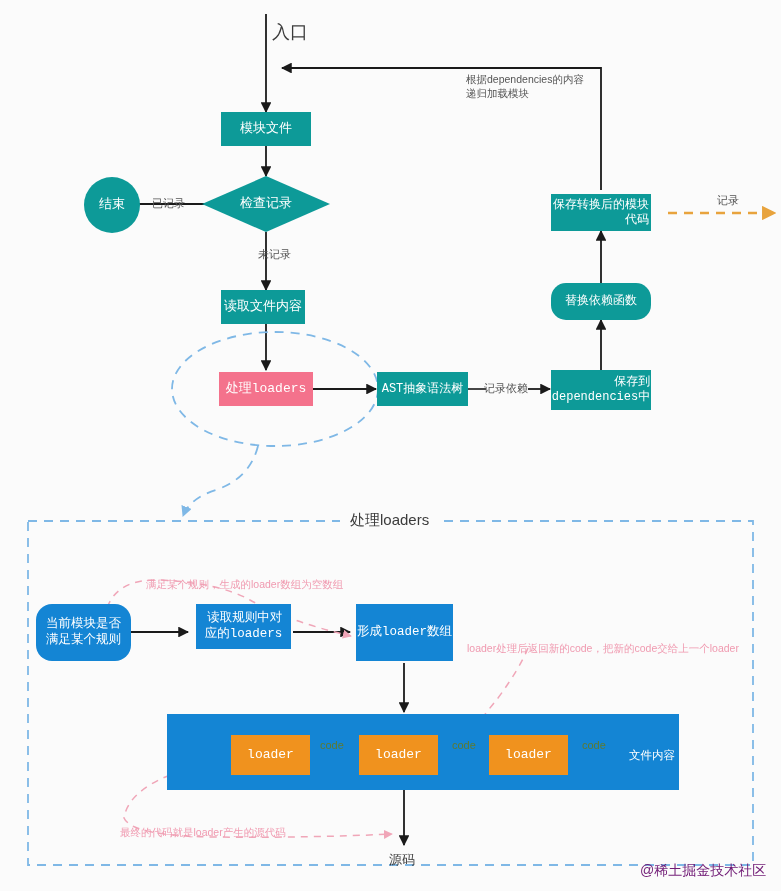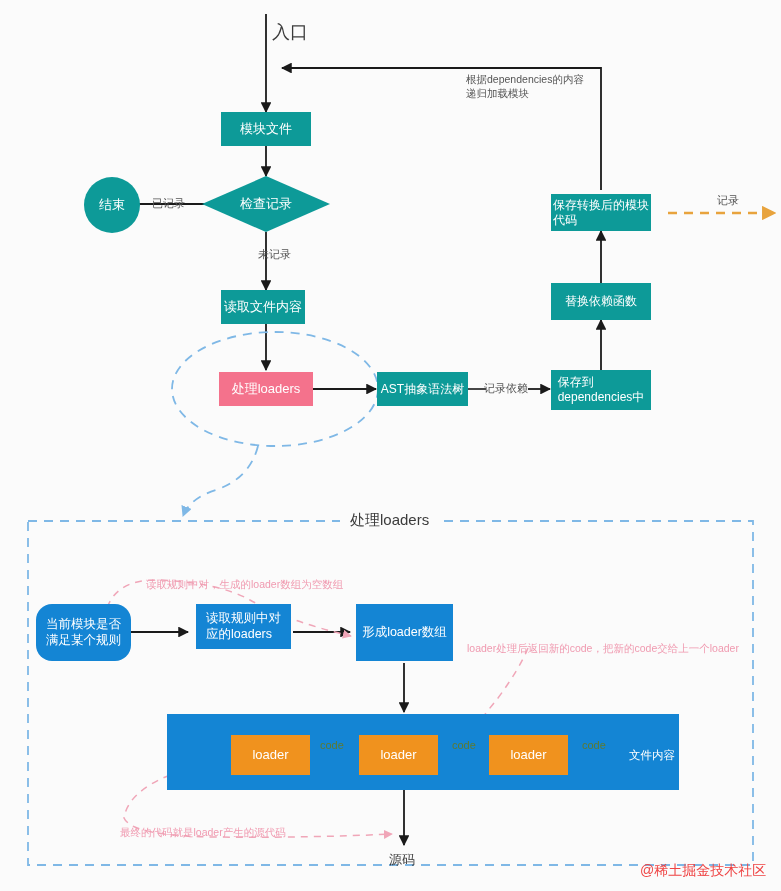"模块文件" .node { font-family: none -> Liberation Mono, monospace; text-align: left -> right }
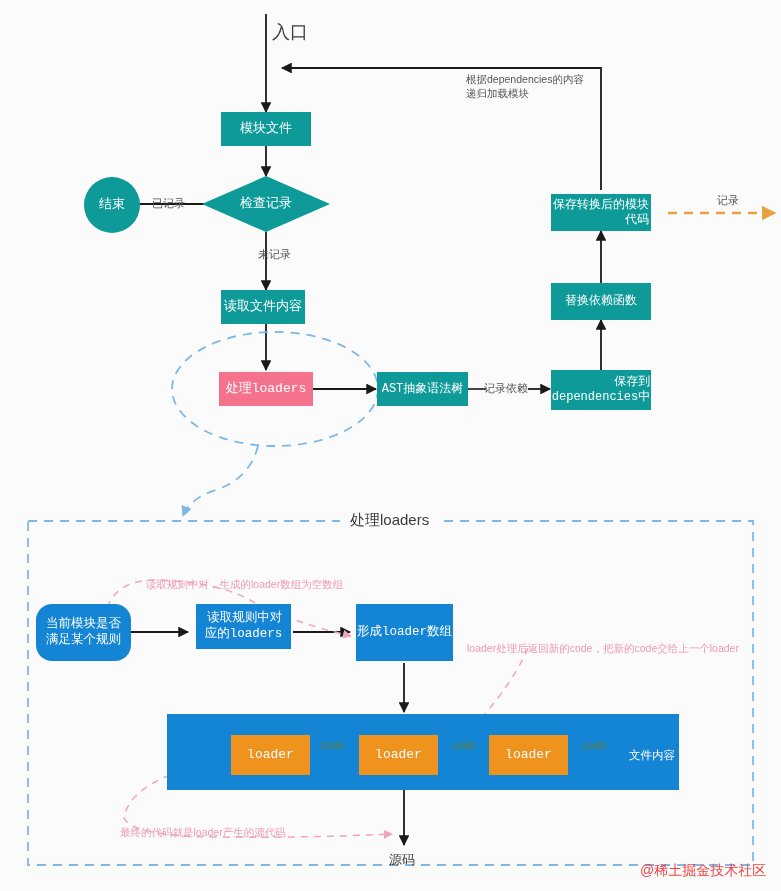"替换依赖函数" div.node { border-radius: none -> 15px }
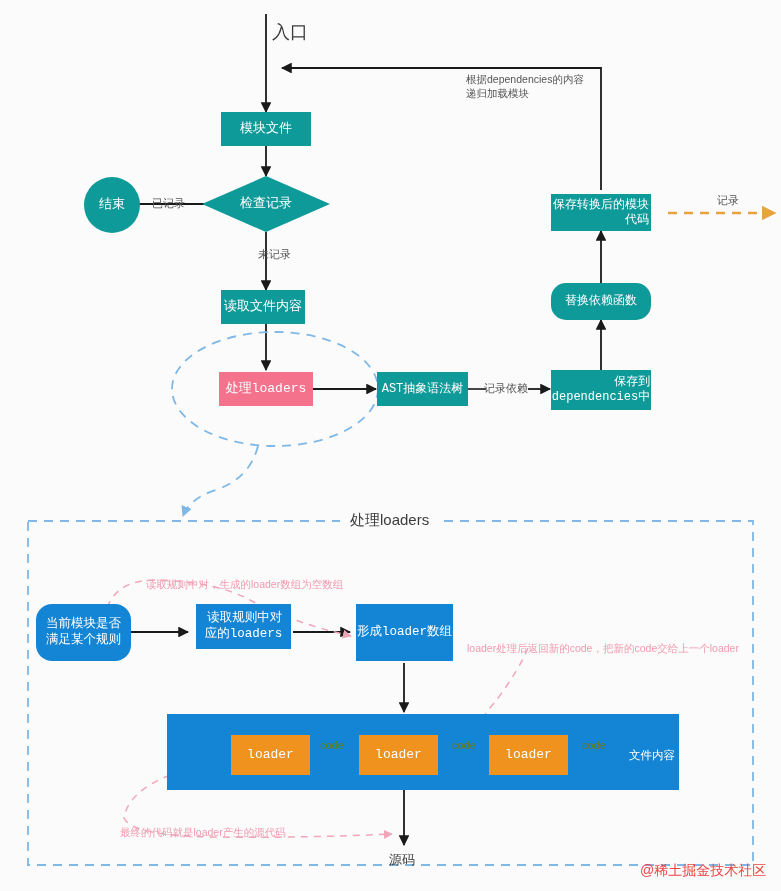"读取规则中对，生成的loader数组为空数组" div.lbl { text: 读取规则中对 -> 满足某个规则 }
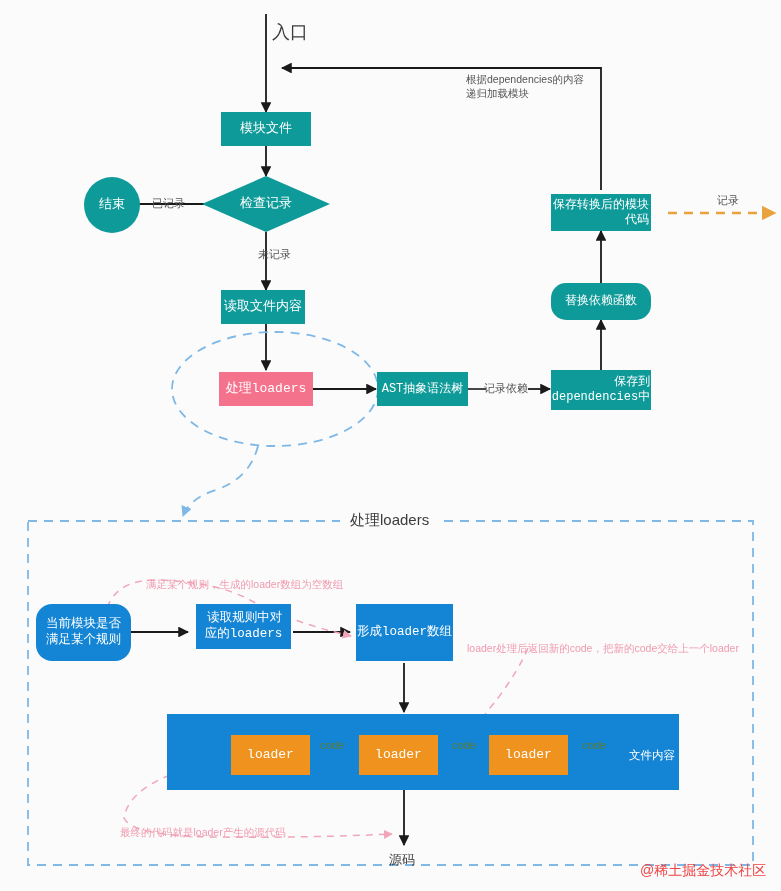"@稀土掘金技术社区" .watermark { color: #ef4444 -> #701a75 }
